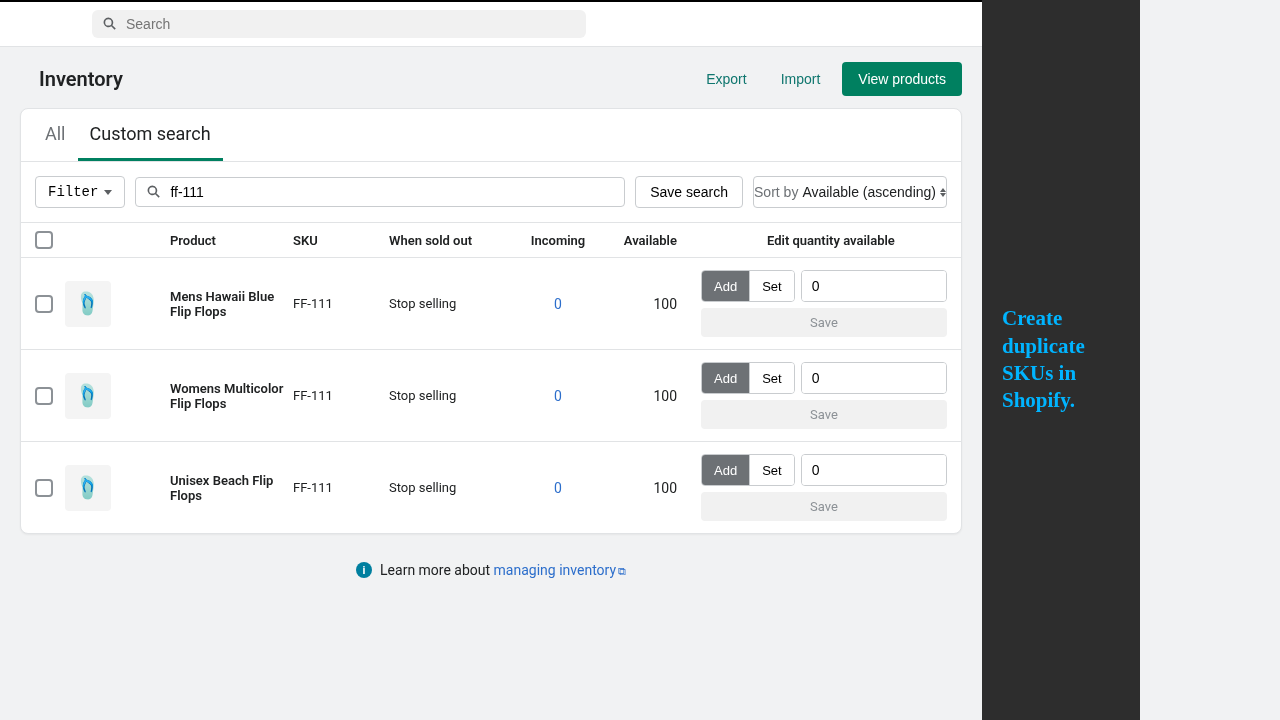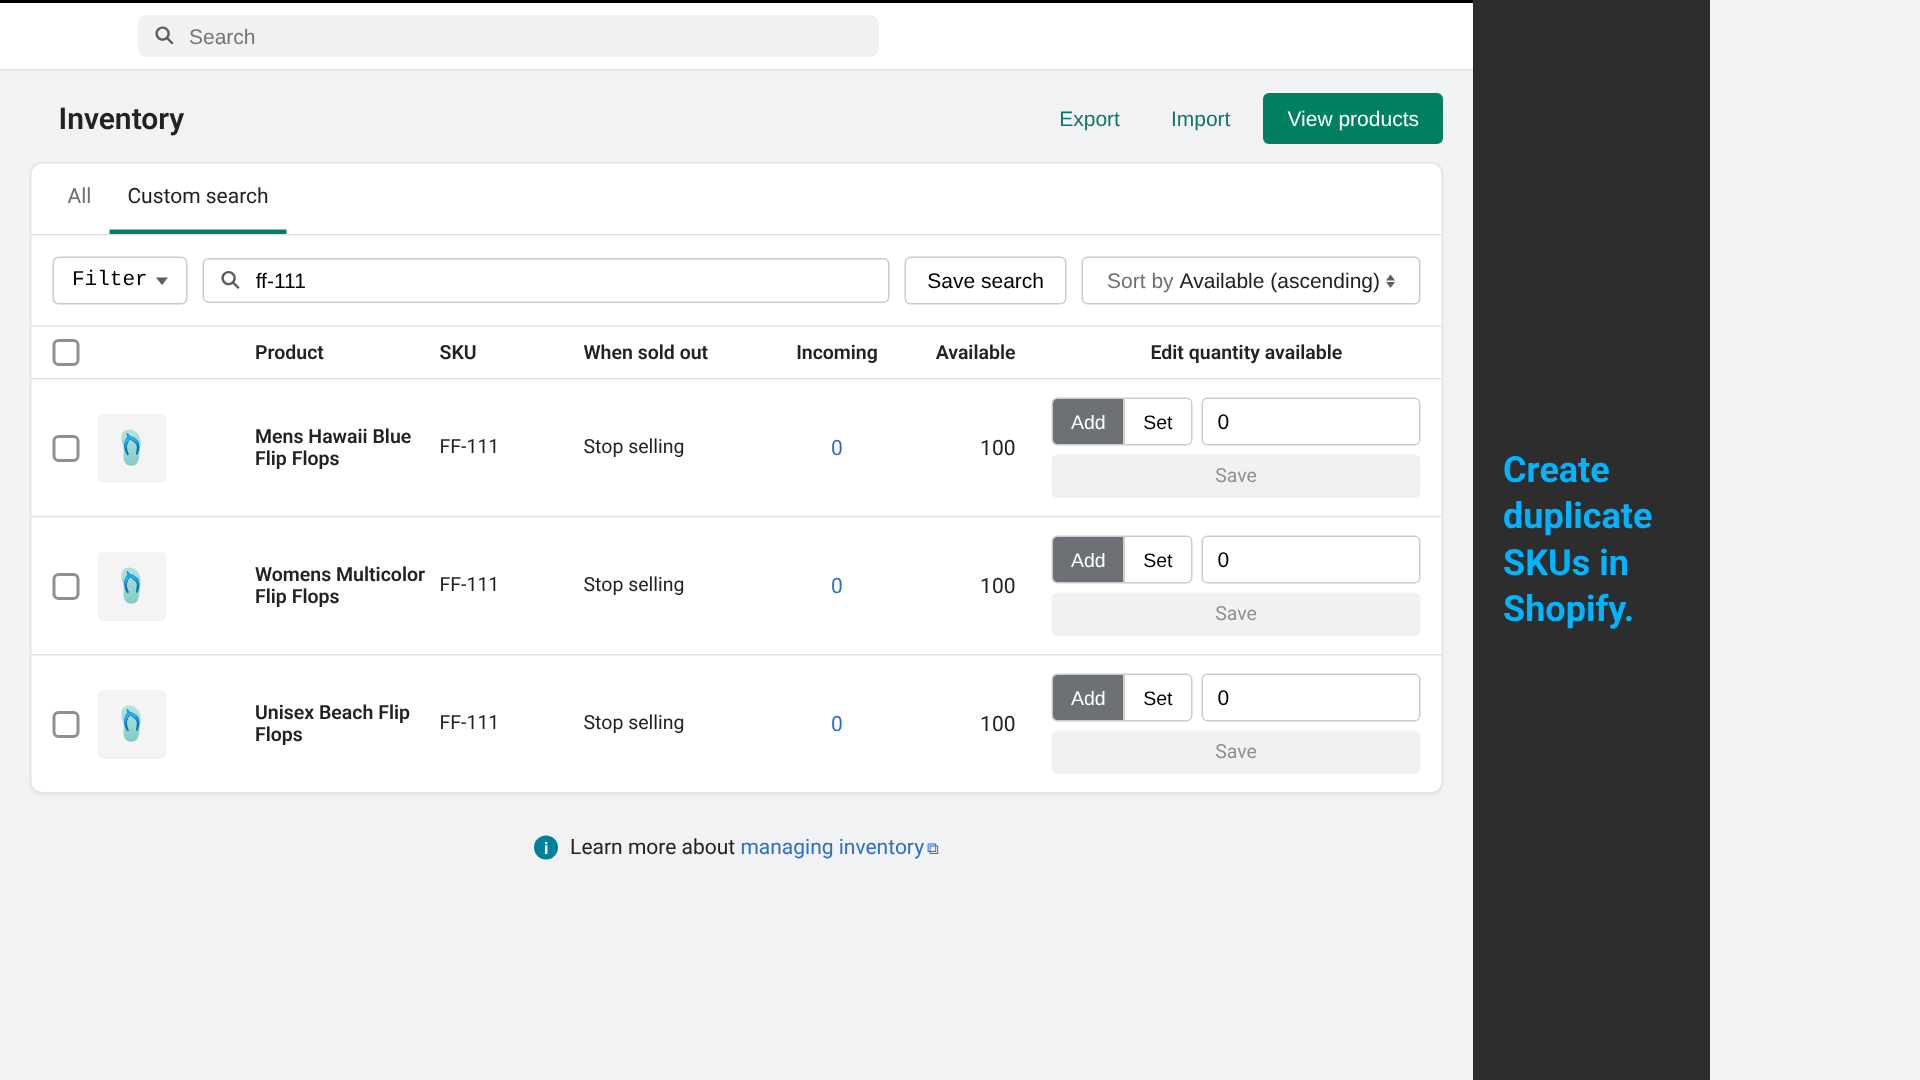"All" .tab { font-size: 14px -> 18px }
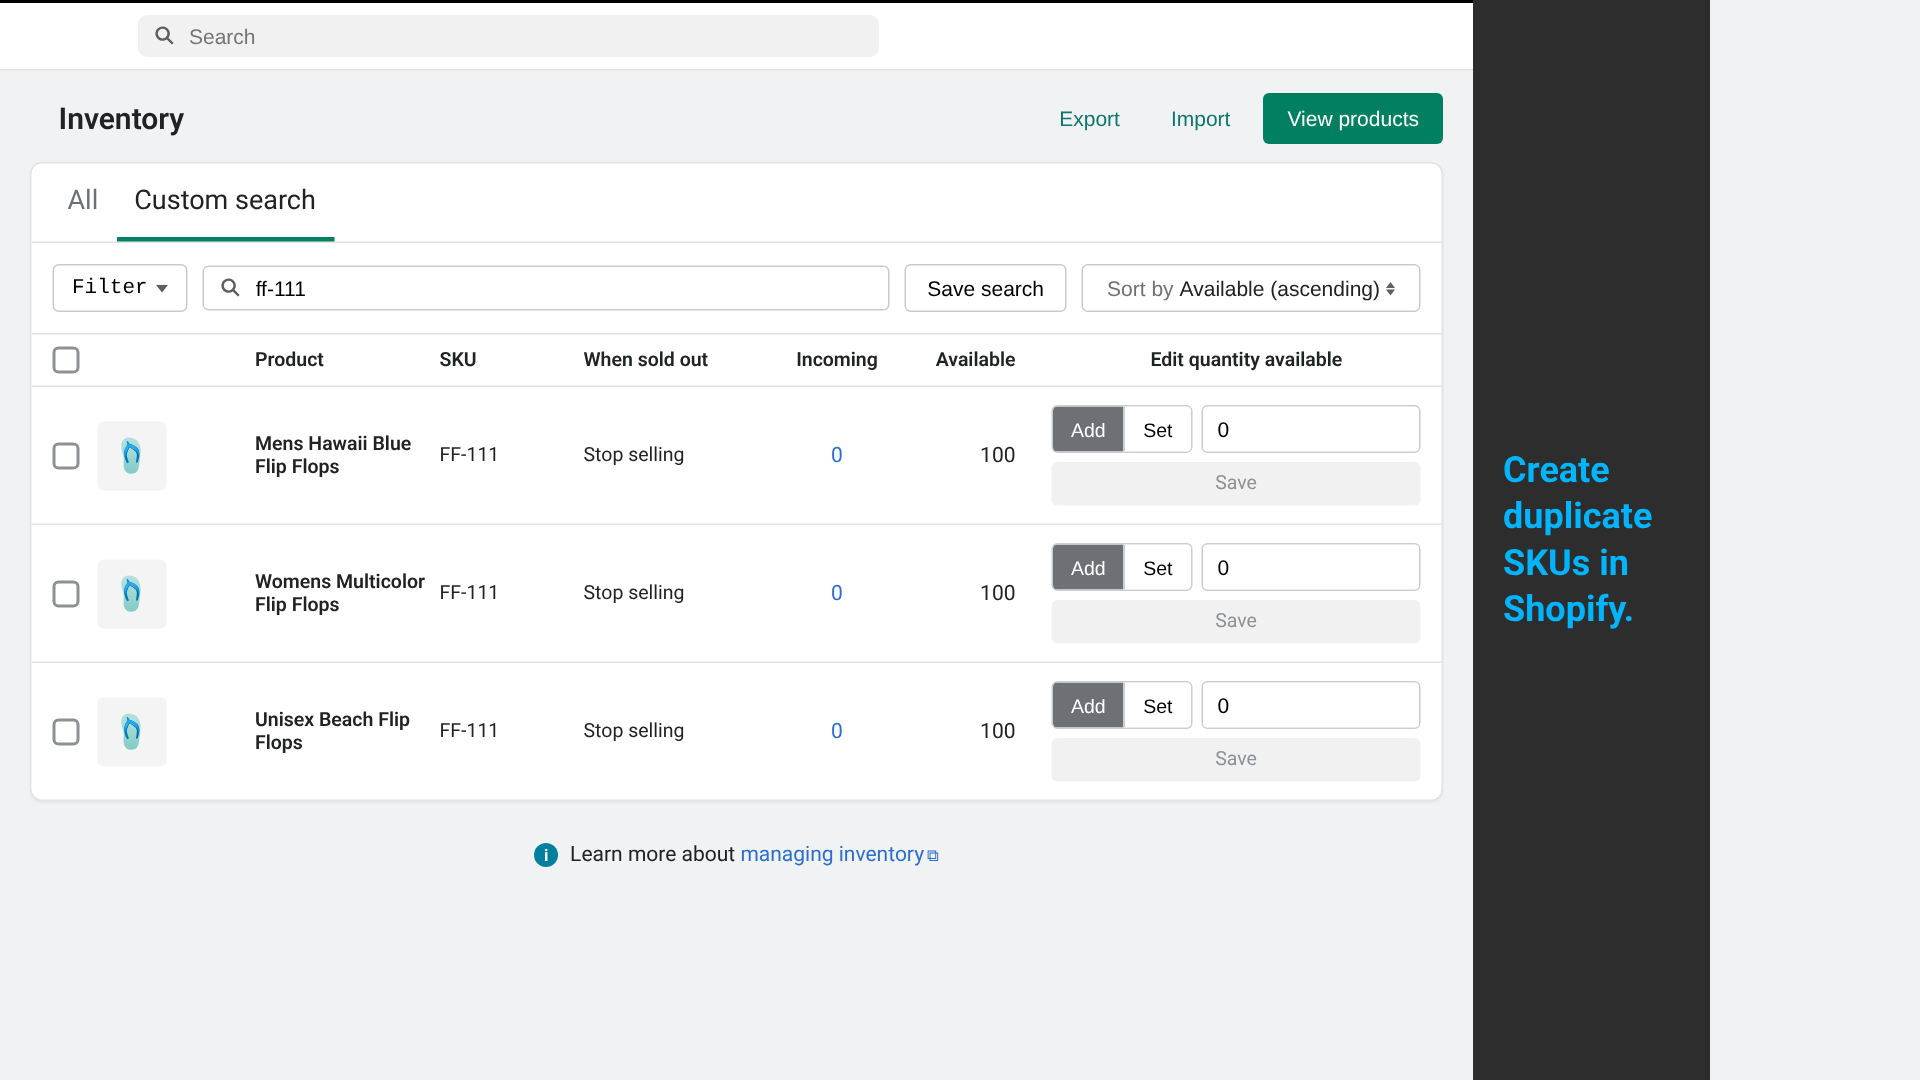"Sort by" .sort-btn { padding: 7px 16px -> 7px 0 }
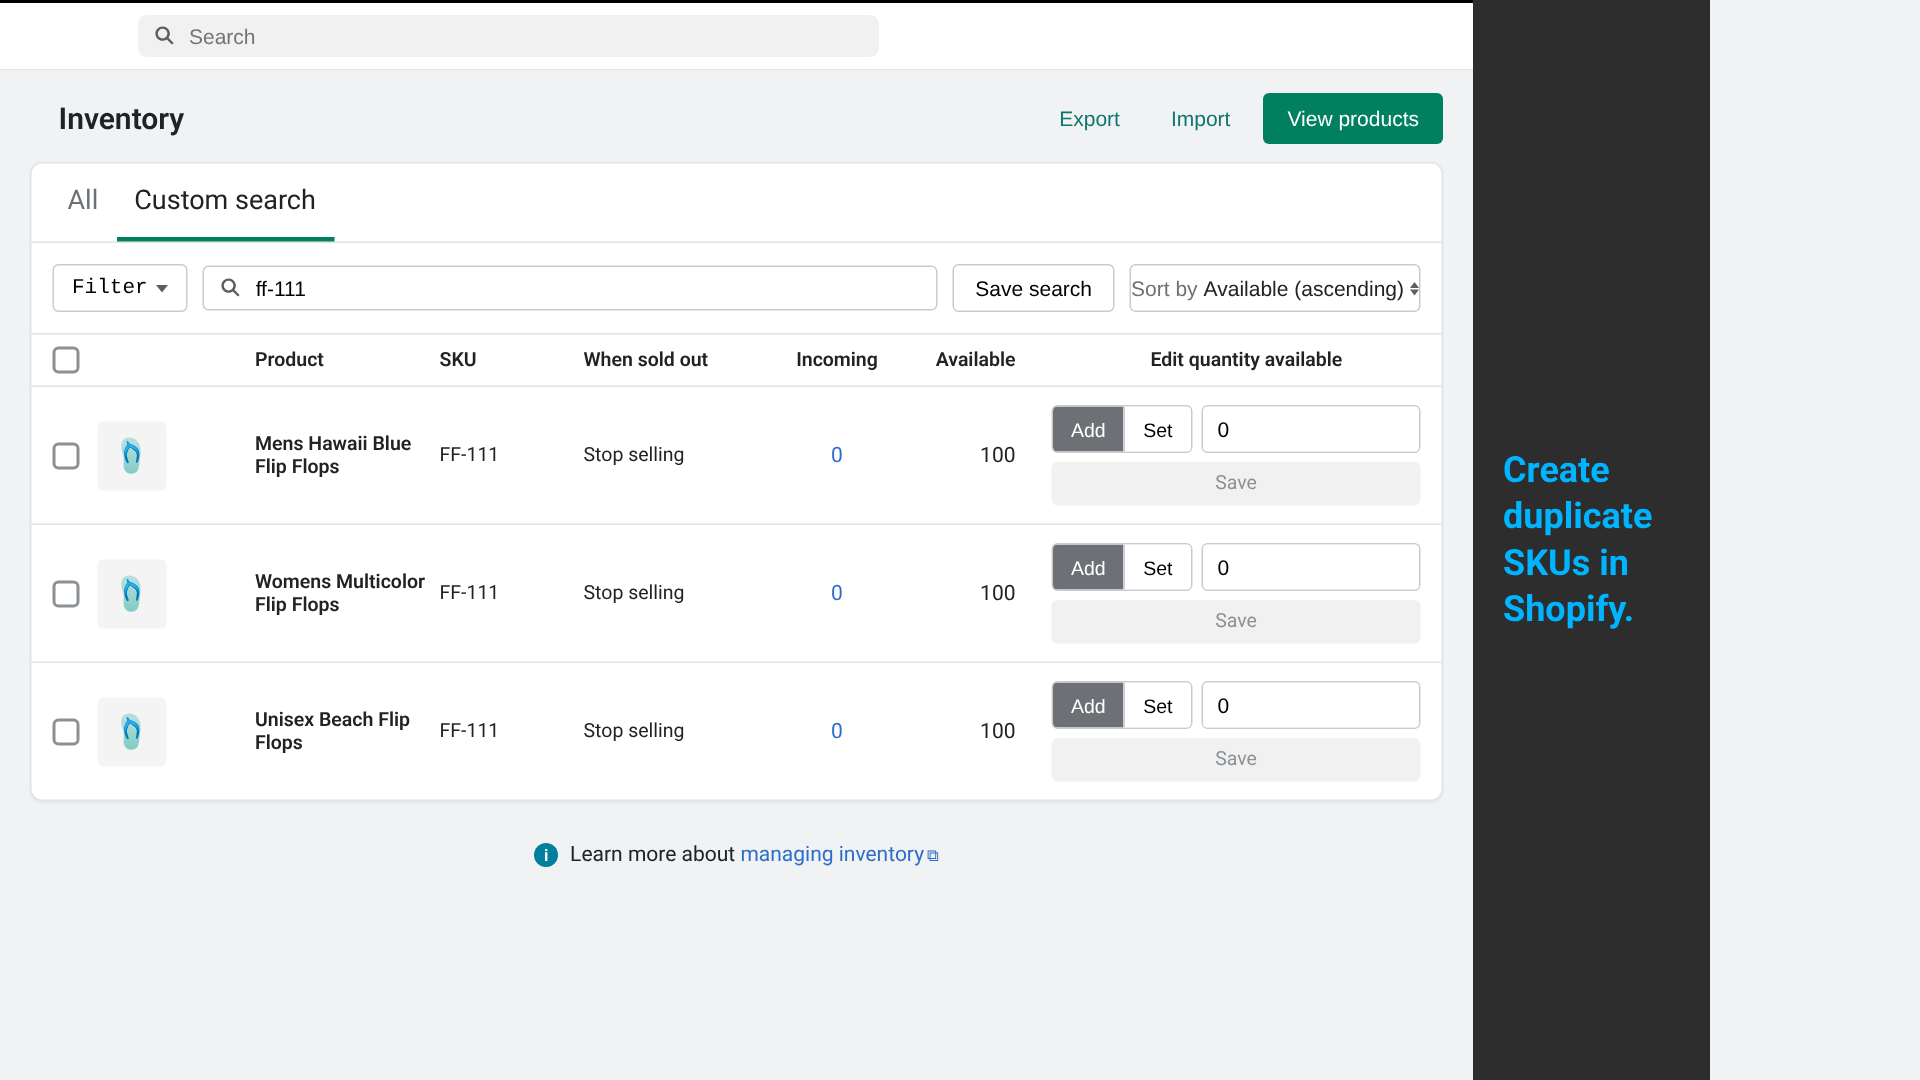"Create duplicate SKUs in Shopify." .sidebar-text { font-family: none -> Liberation Serif, serif; font-size: 24px -> 21px }
